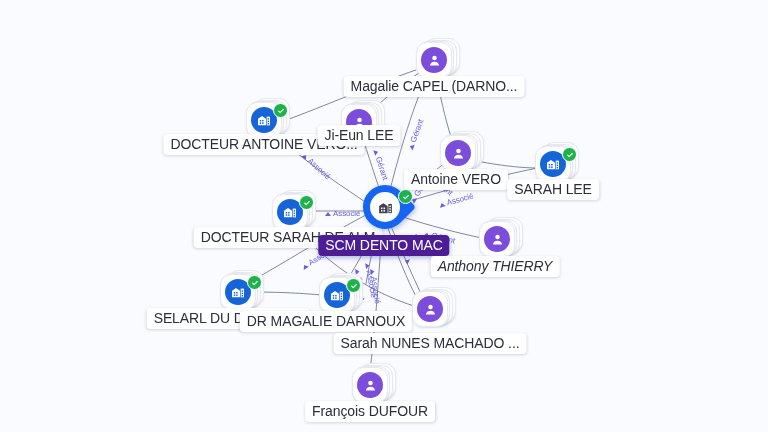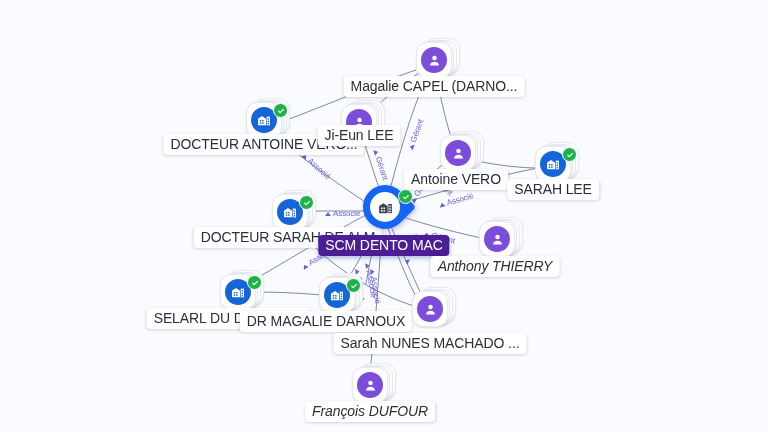"François DUFOUR" div.label { font-style: italic -> none }
